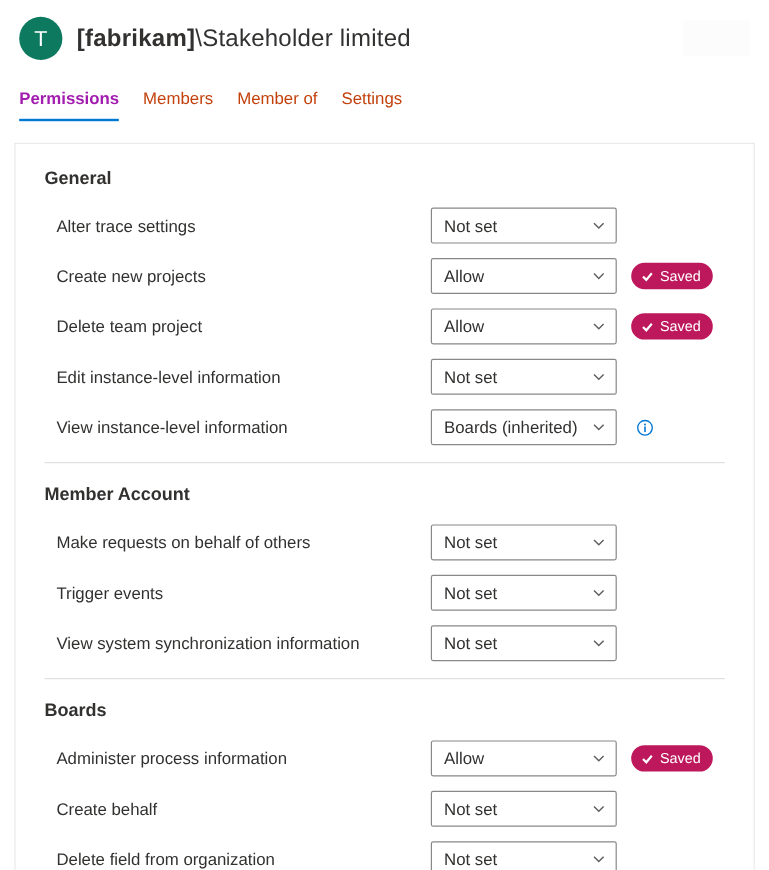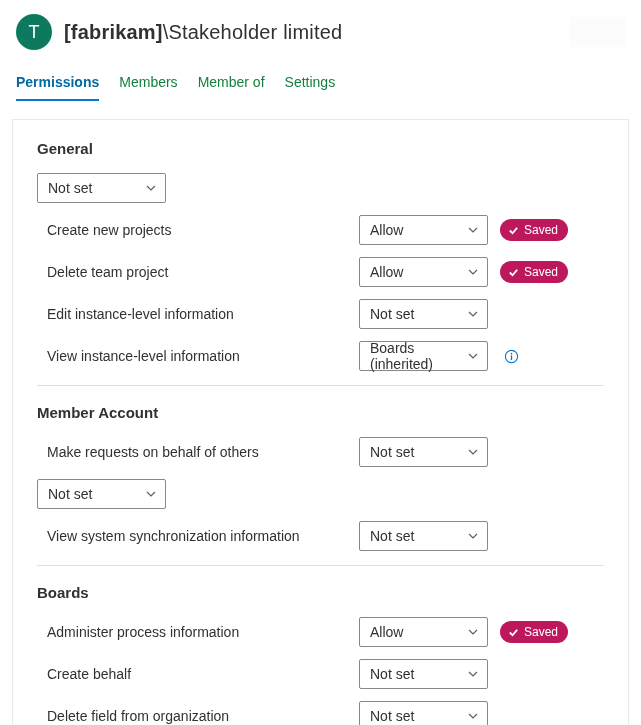"Permissions" .tab.active { color: #0369a1 -> #a21caf }
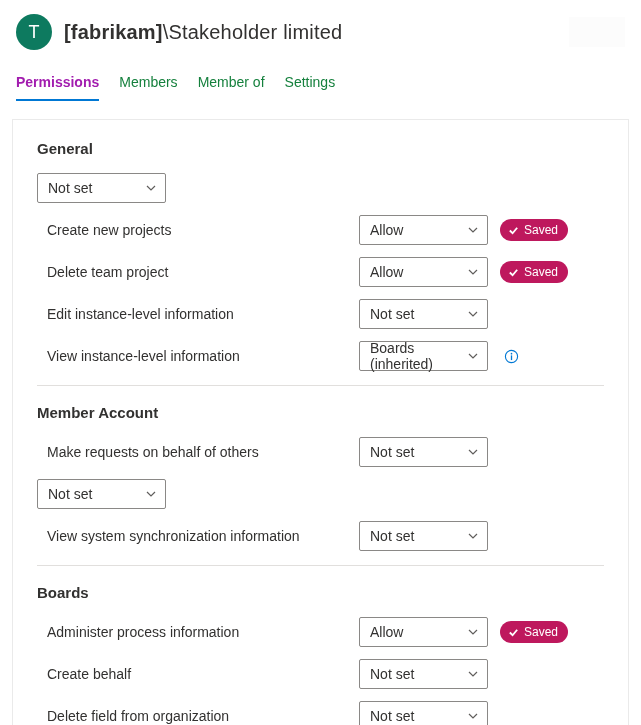"Members" .tab { color: #15803d -> #c2410c }
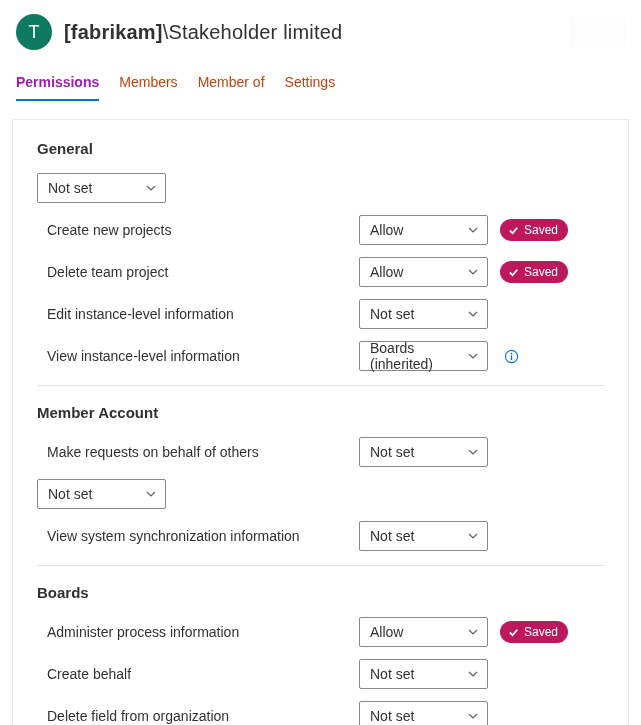"Alter trace settings" div.perm-label { html: none -> <div>Alter trace settings</div> }
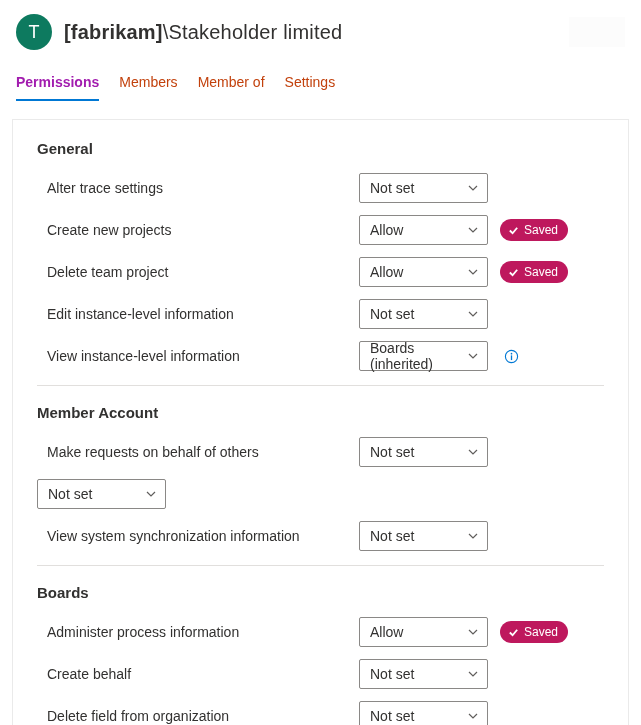"Not set" .perm-select { width: 129px -> 155px }
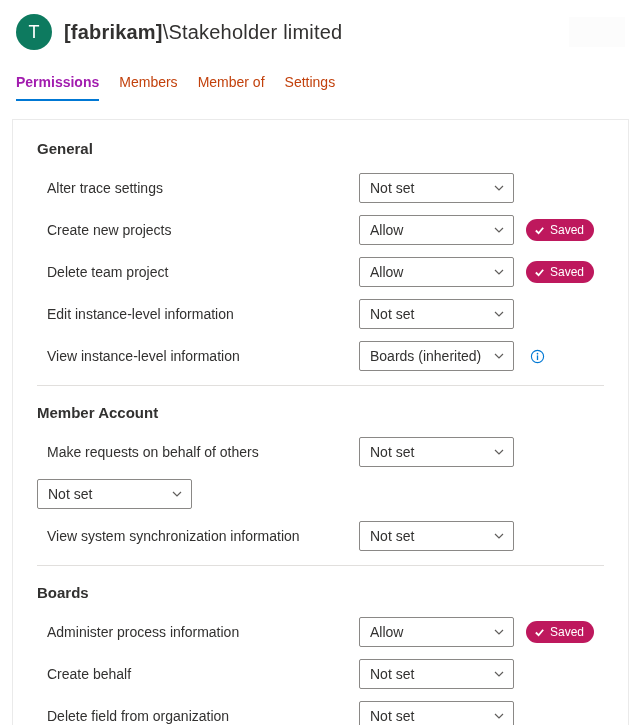"Trigger events" div.perm-label { html: none -> <div>Trigger events</div> }
